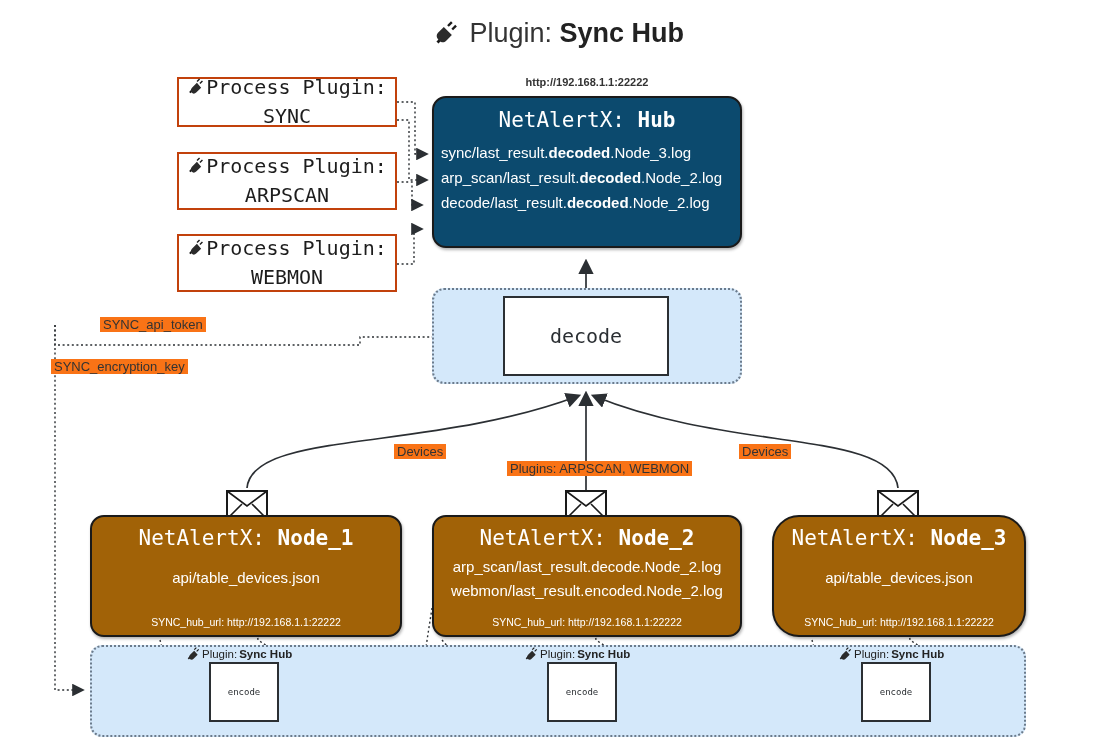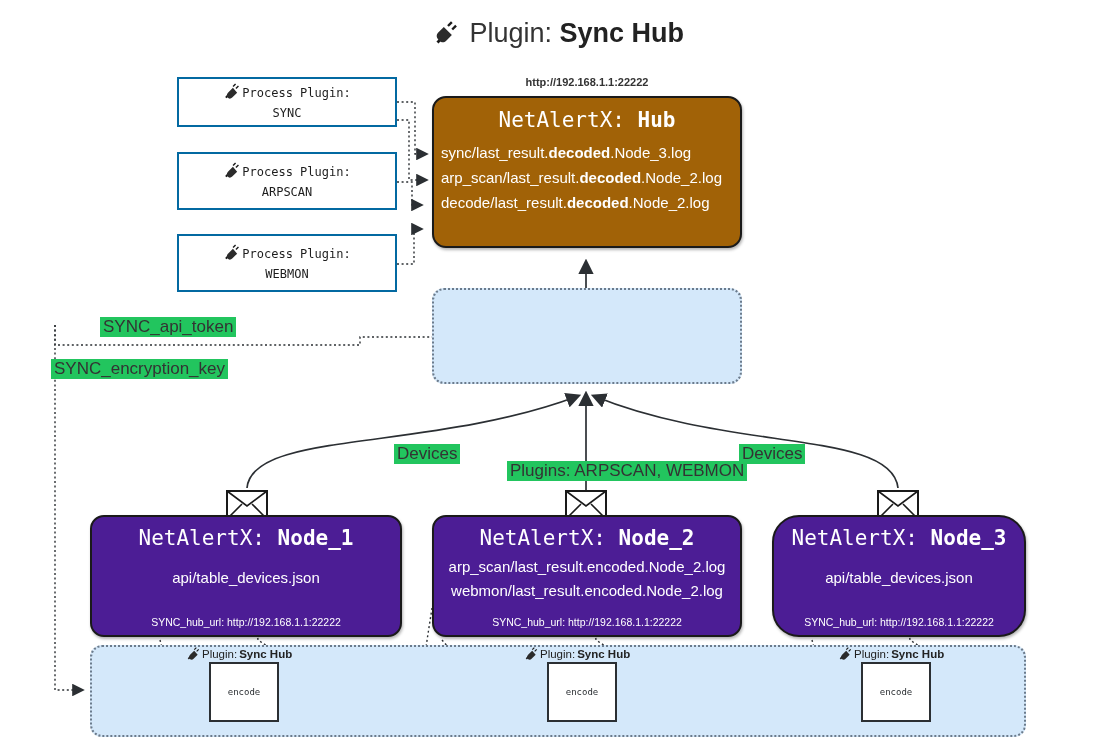"Process Plugin:" .proc-box { border: 2px solid #0369a1 -> 2px solid #c2410c; font-size: 12px -> 20px }
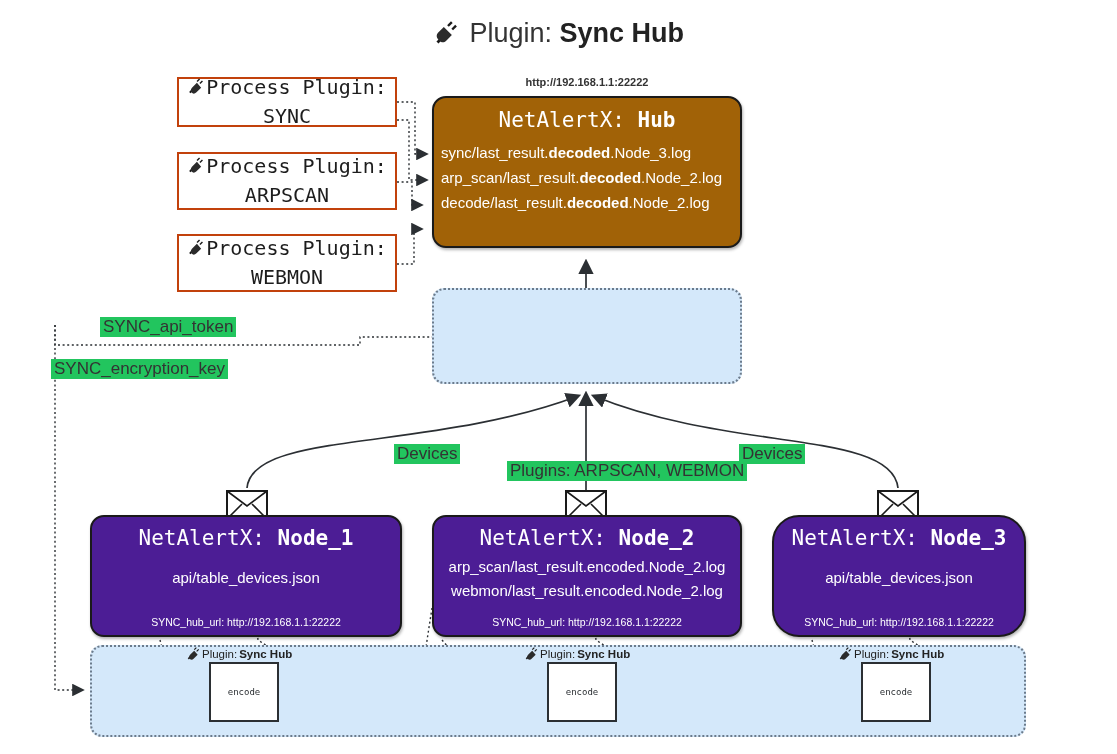"NetAlertX: Hub" #hub { background: #a16207 -> #0c4a6e }
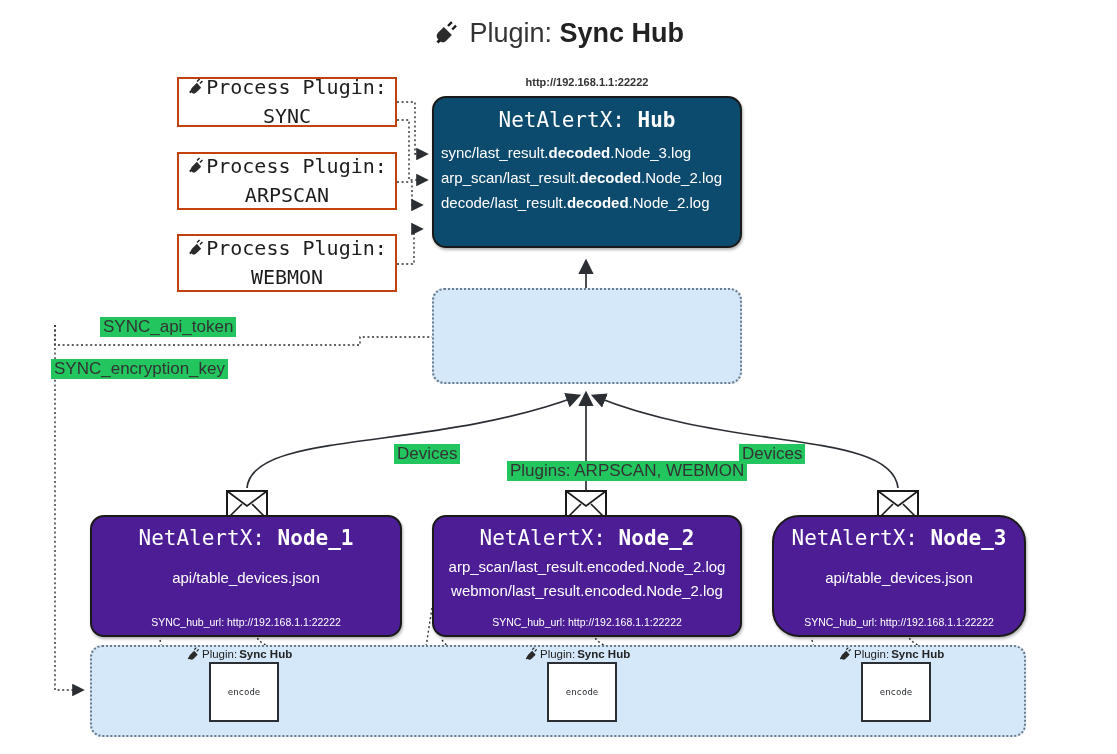"SYNC_api_token" .edge-label { background: #22c55e -> #f97316; font-size: 17px -> 13px }
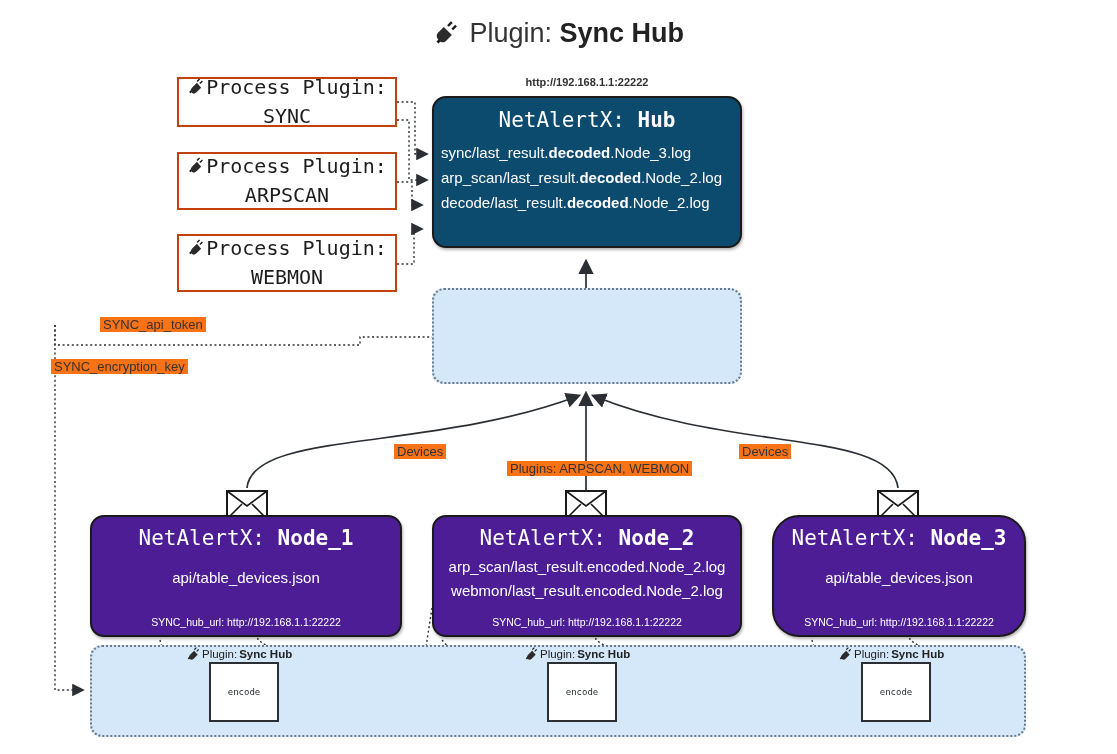"decode" div.node { html: none -> <div>decode</div> }
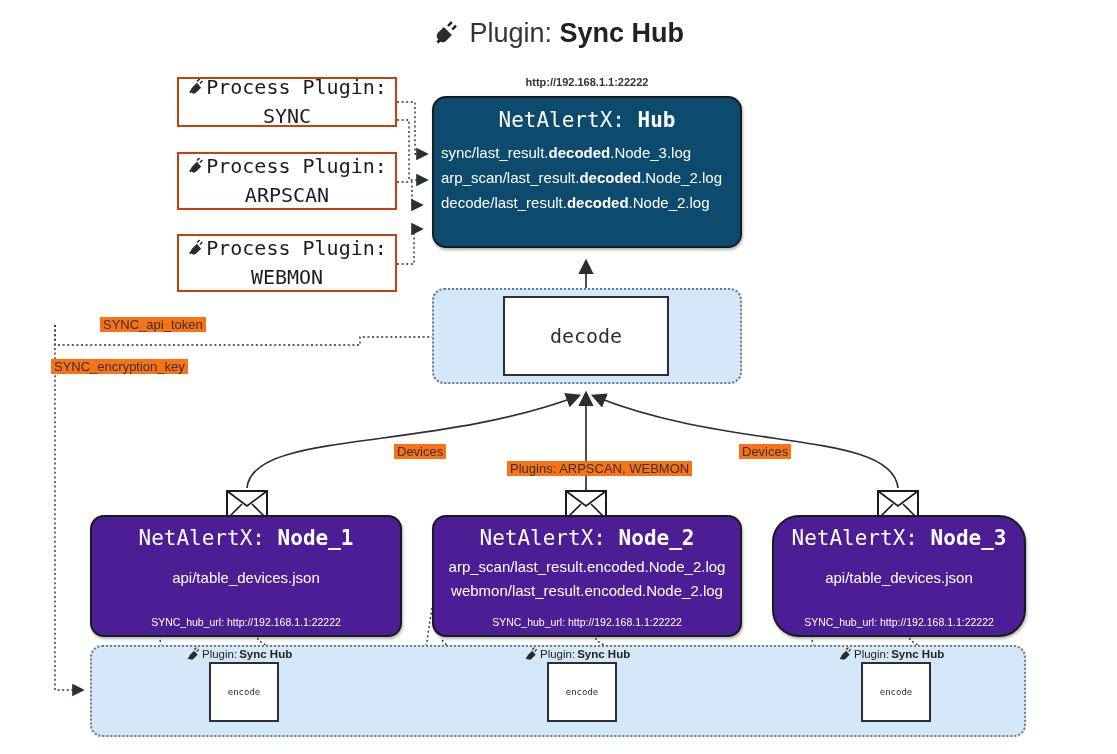"NetAlertX: Node_1" .node-box { background: #4c1d95 -> #a16207 }
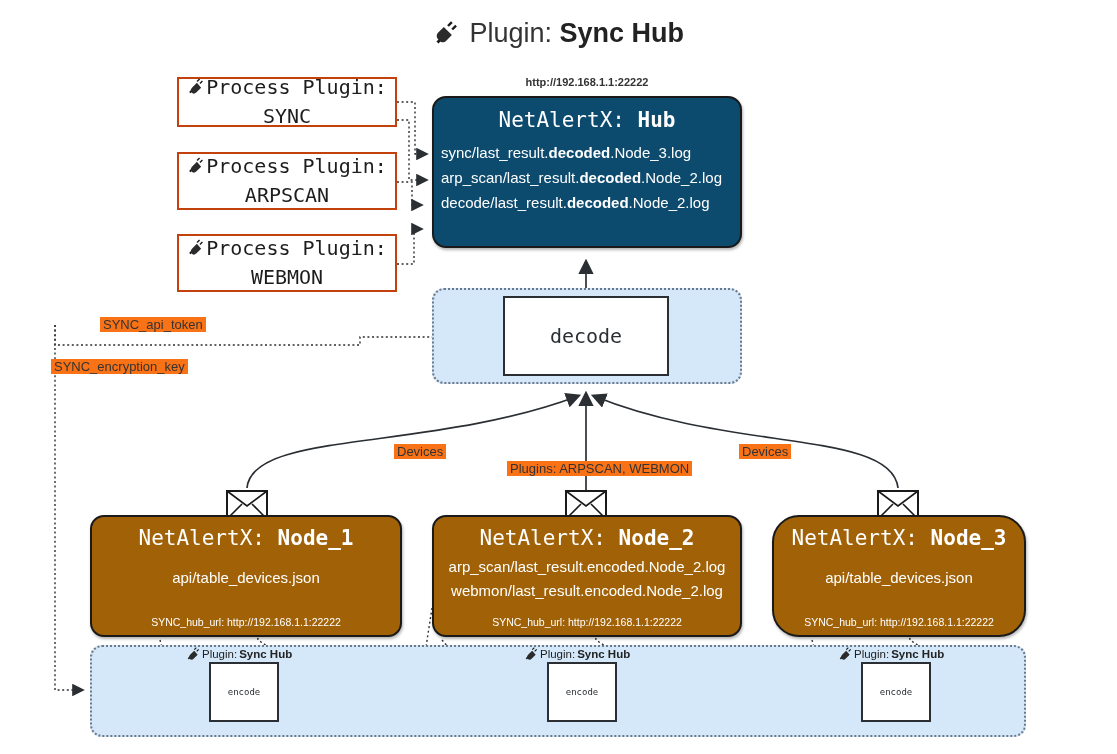"arp_scan/last_result.encoded.Node_2.log" div.nb-line { text: result.encoded.Node -> result.decode.Node }
